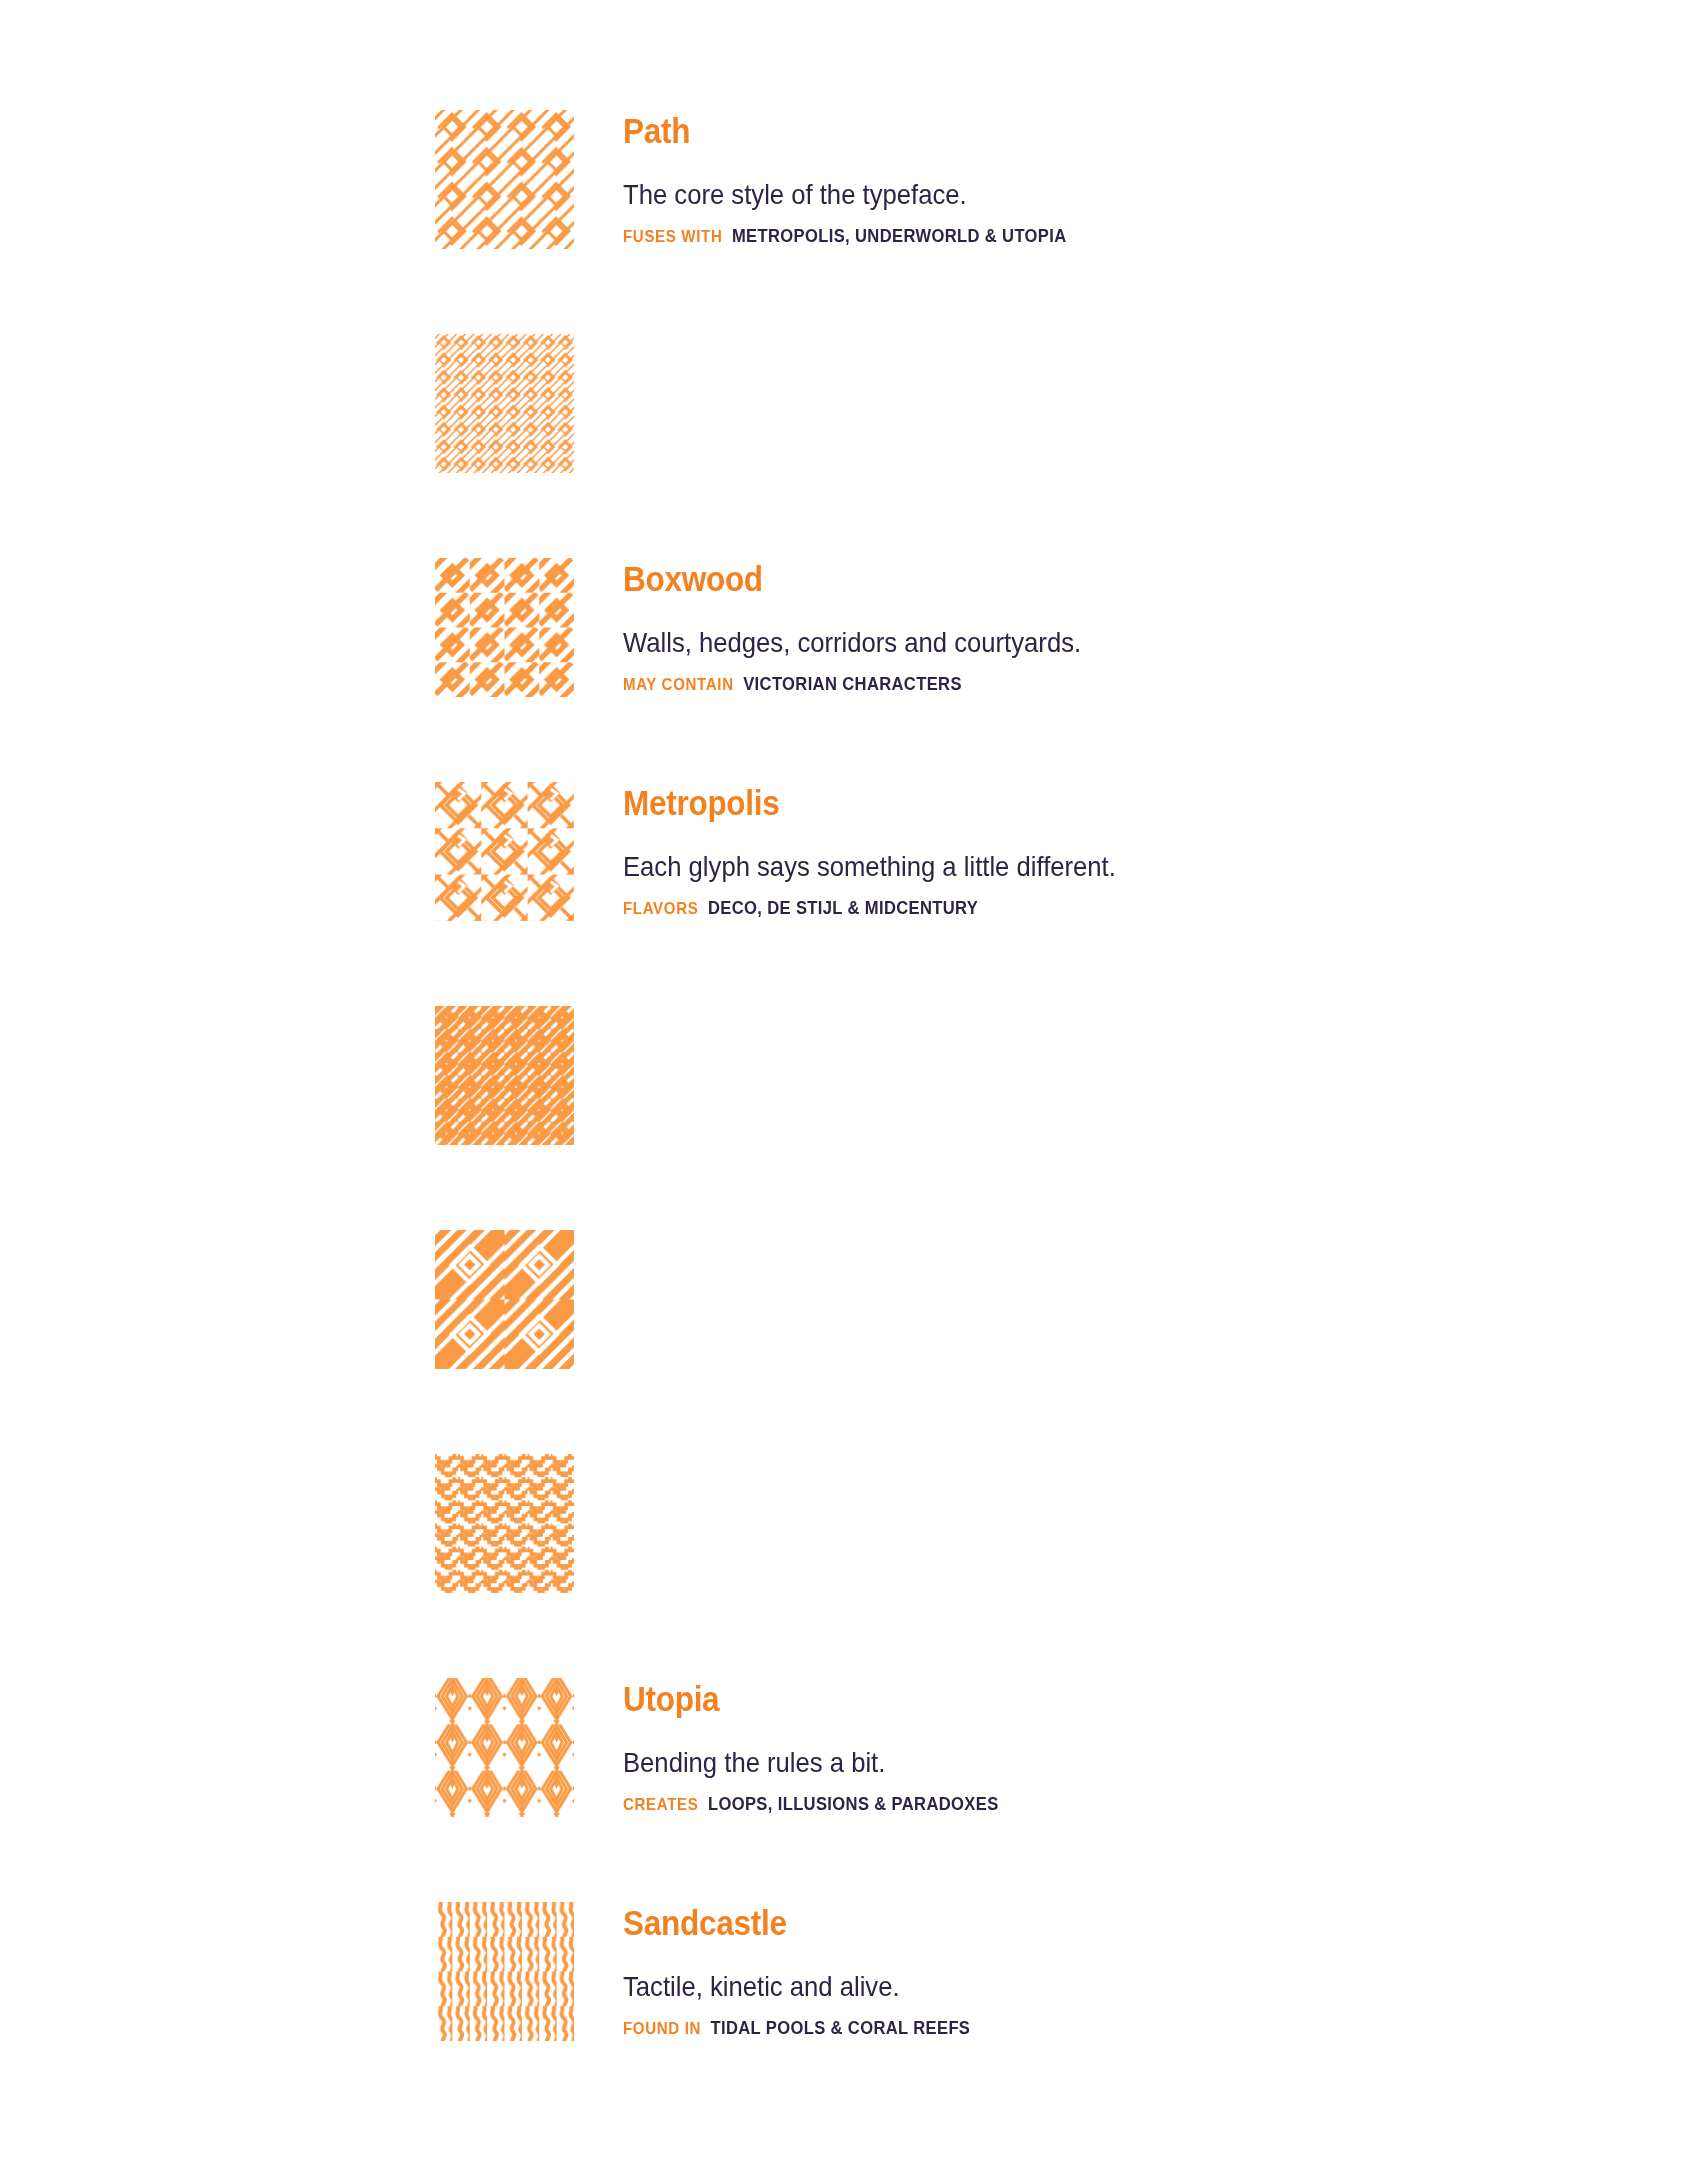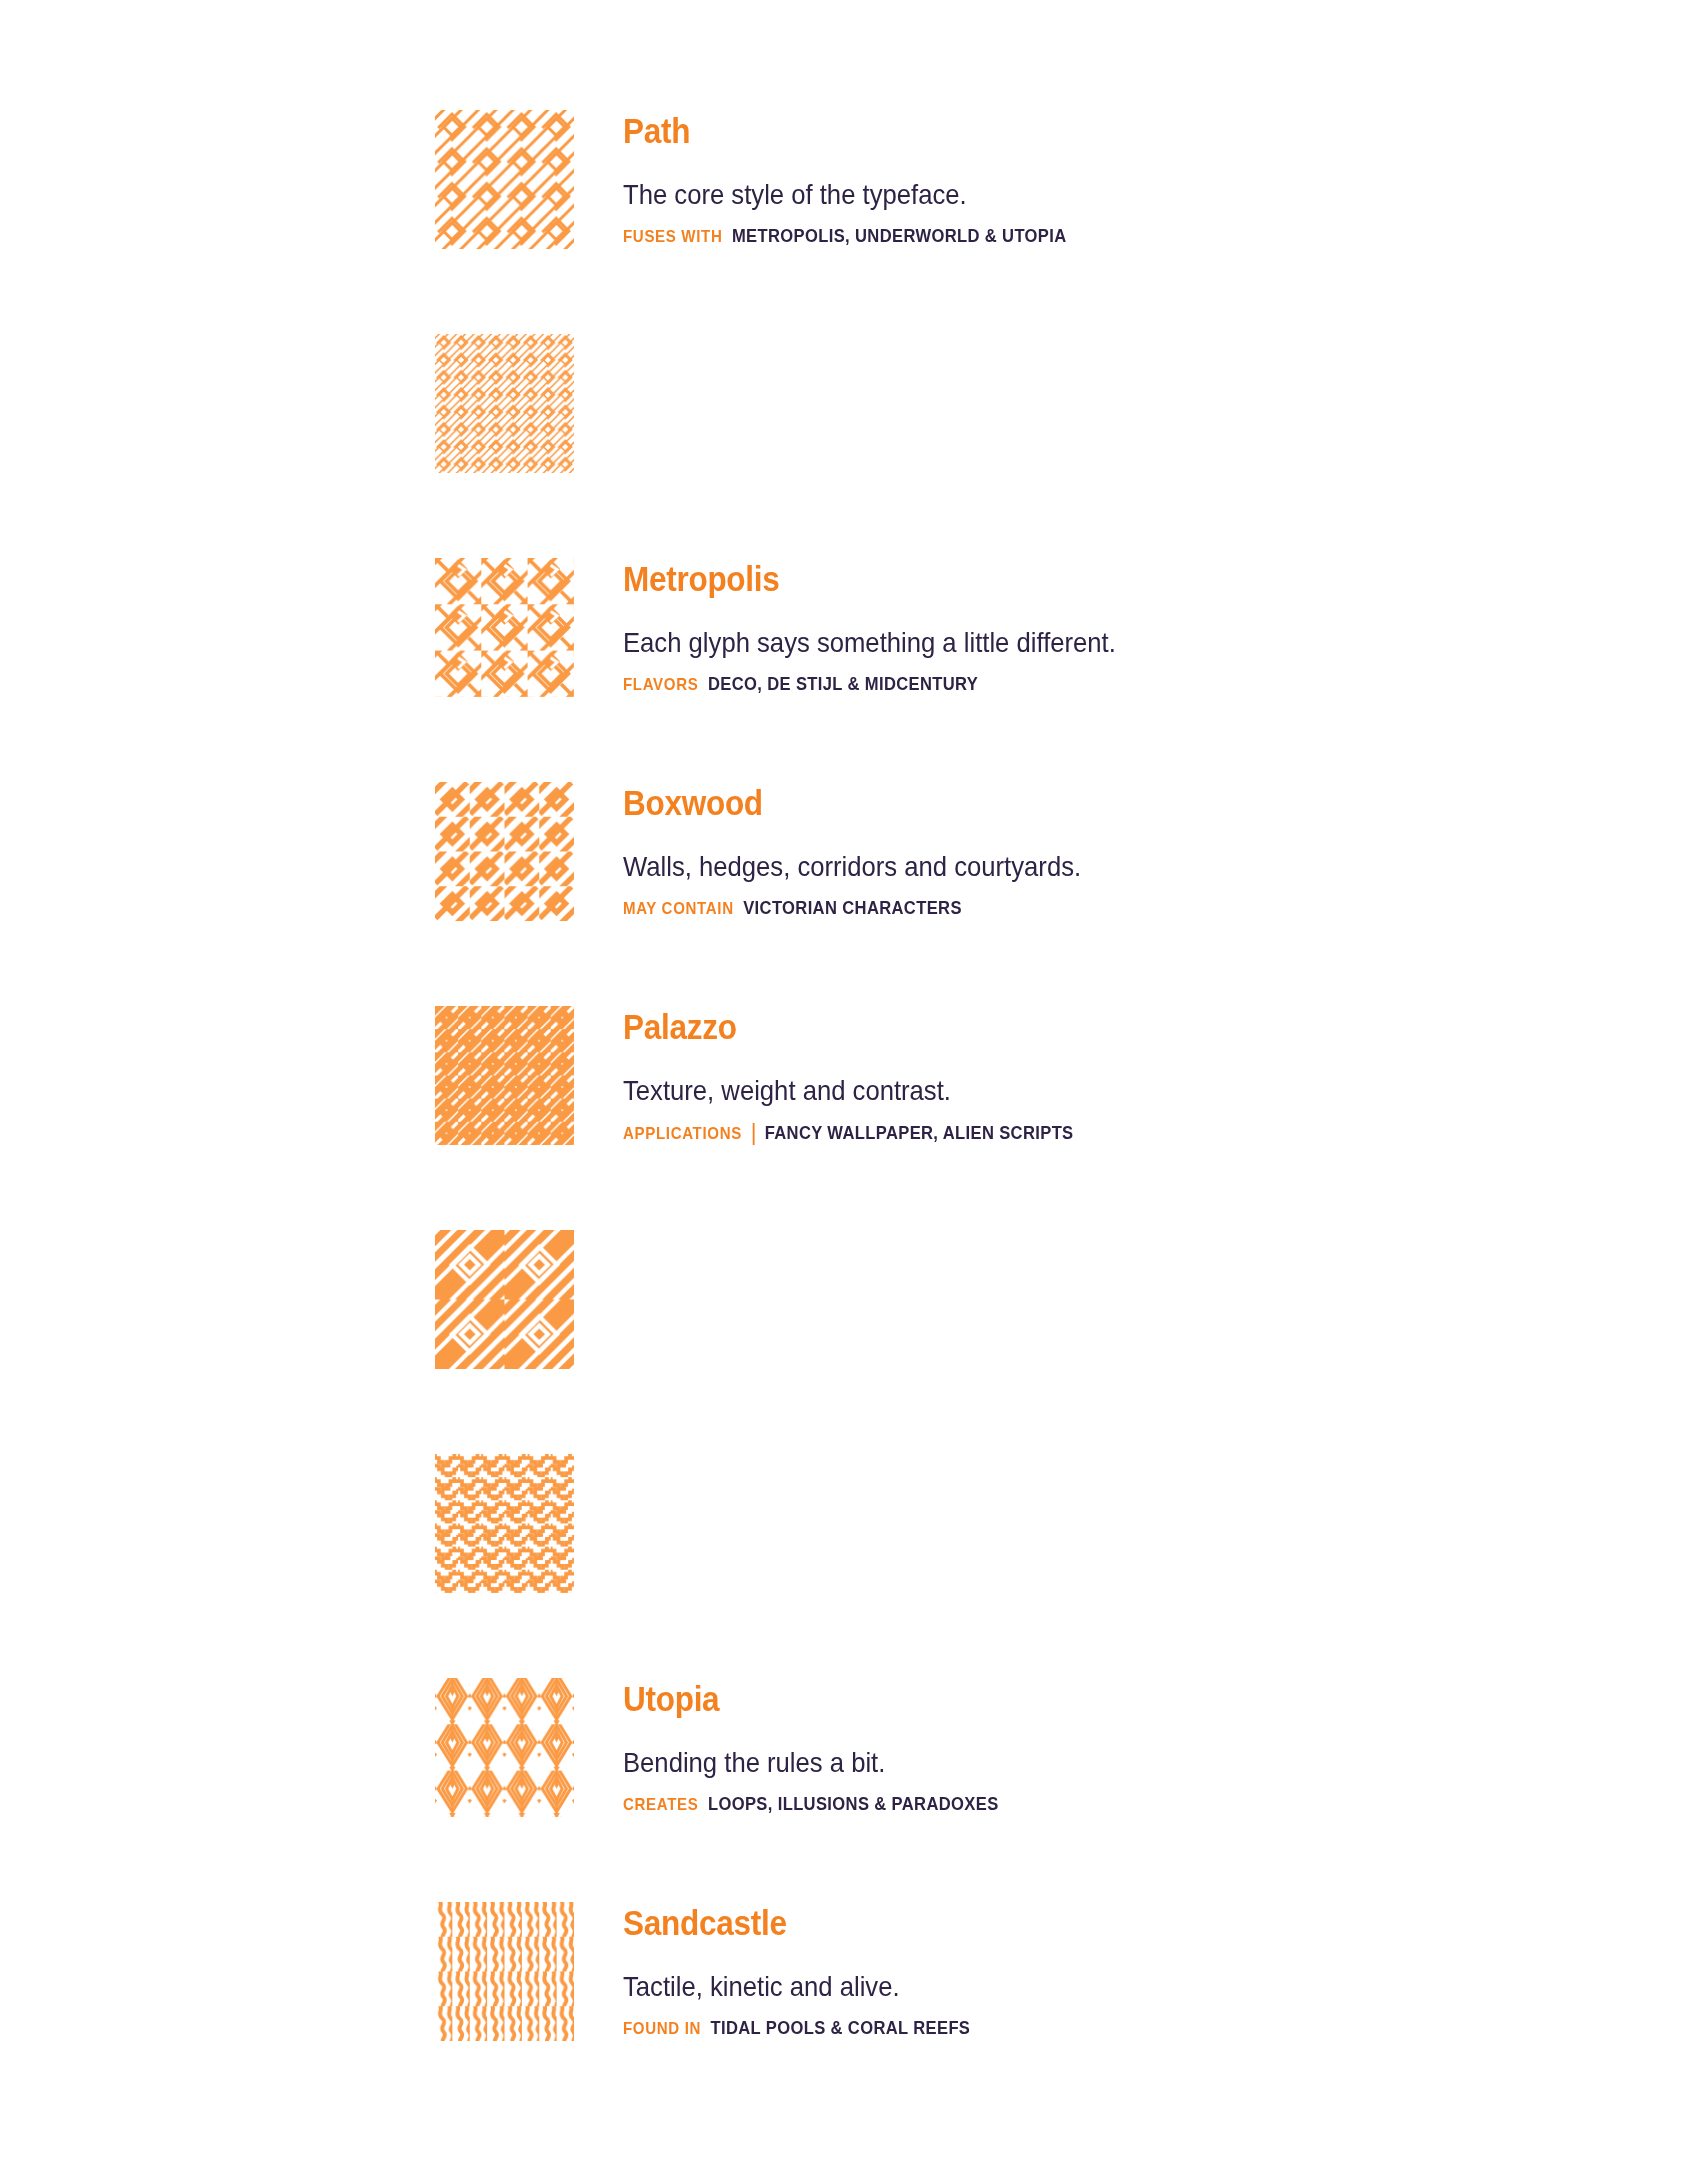"Metropolis" div.style-row { order: before "Boxwood" -> after "Boxwood" }
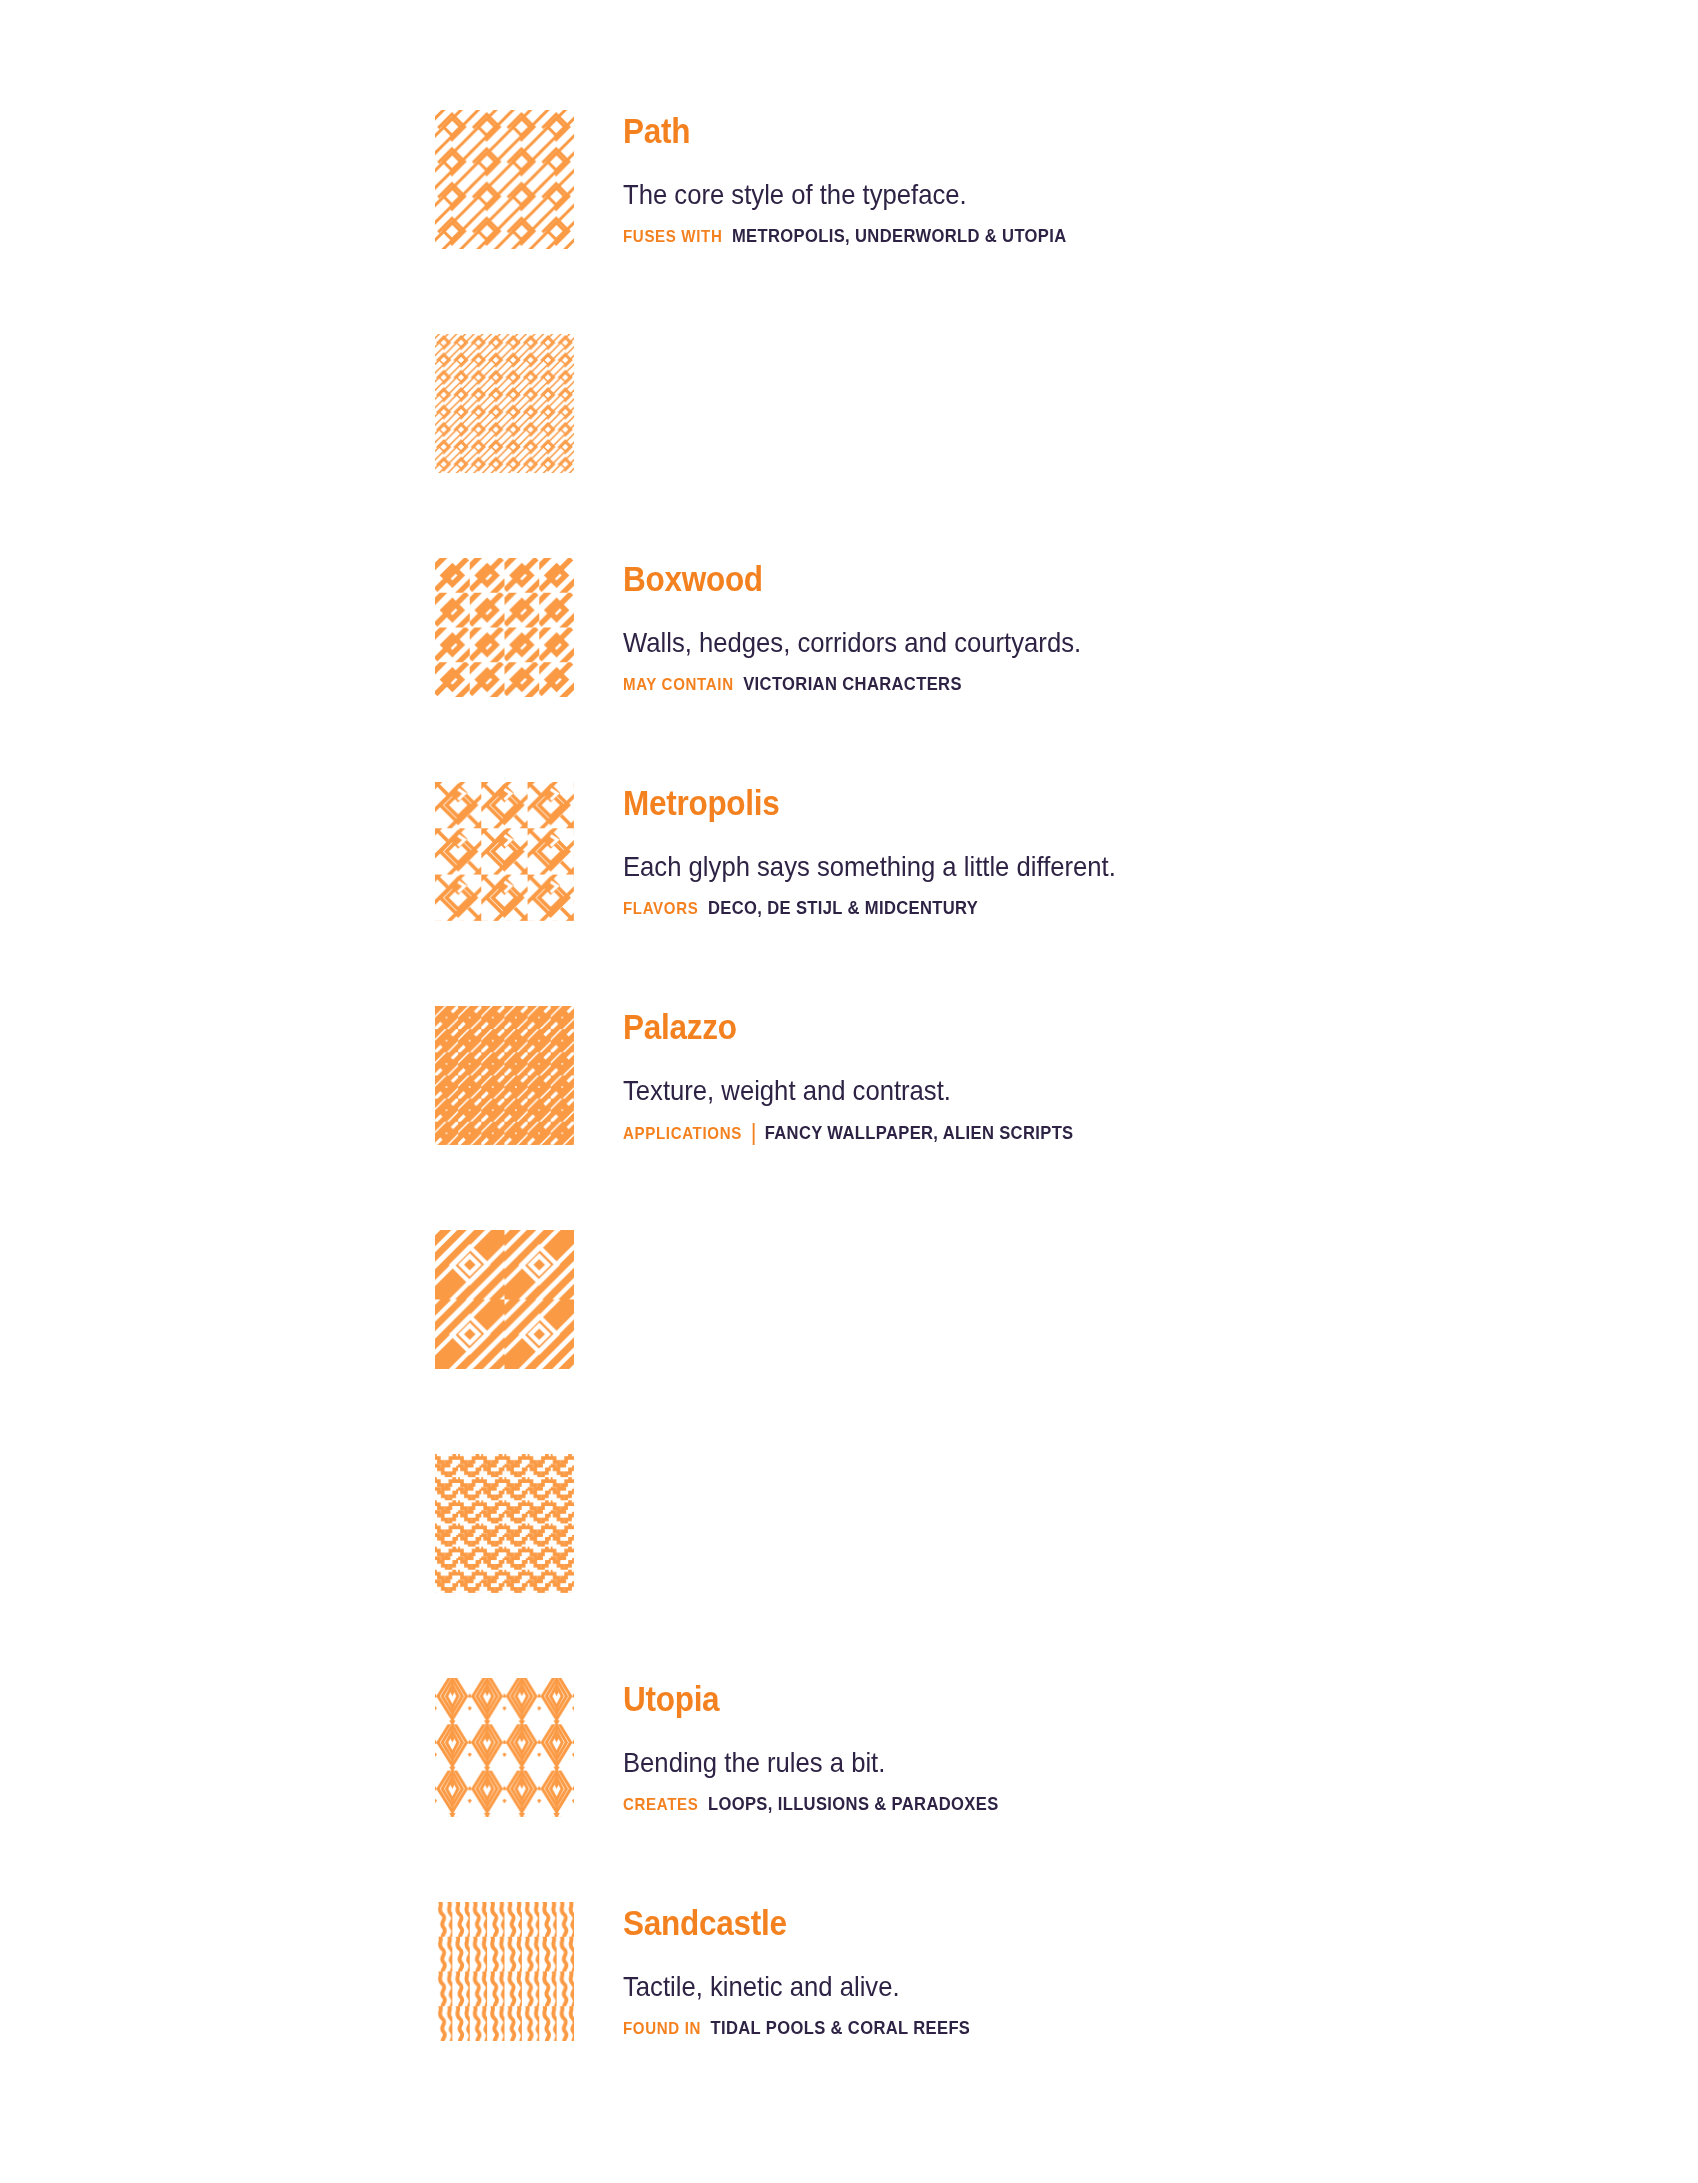"Palazzo" div.text-cell { html: <div> <div>Palazzo</div> <div>Texture, weight and contrast.</div> <div> <span>APPLICATIONS</span> <span></span> <span>FANCY WALLPAPER, ALIEN SCRIPTS</span> </div> </div> -> none }
